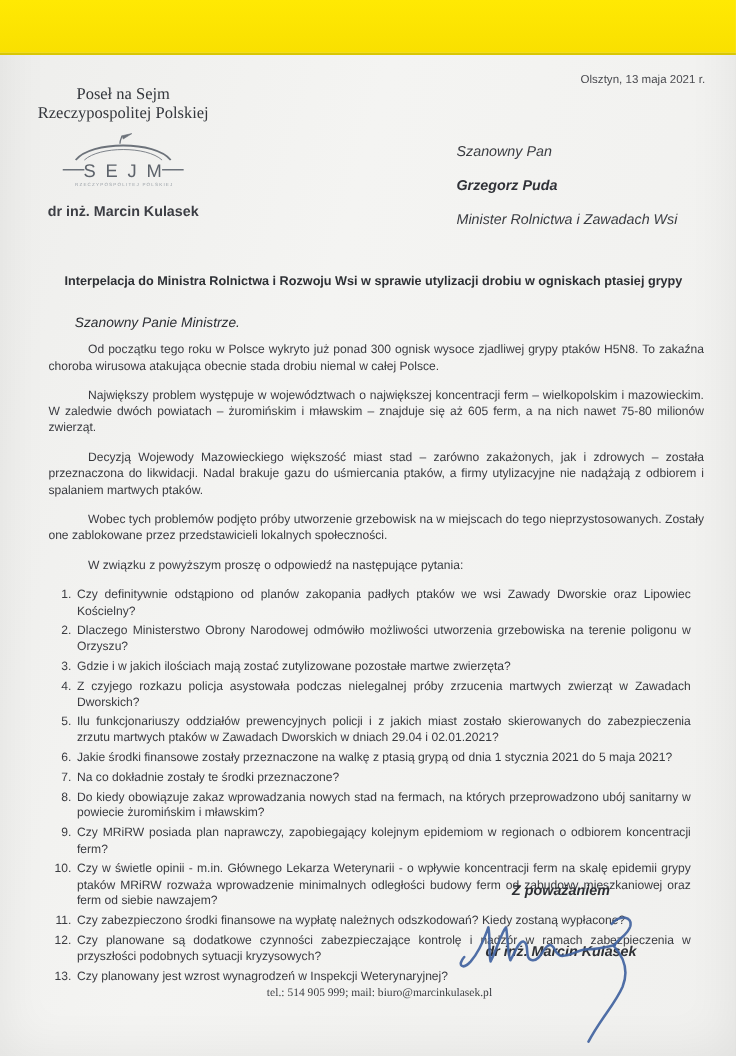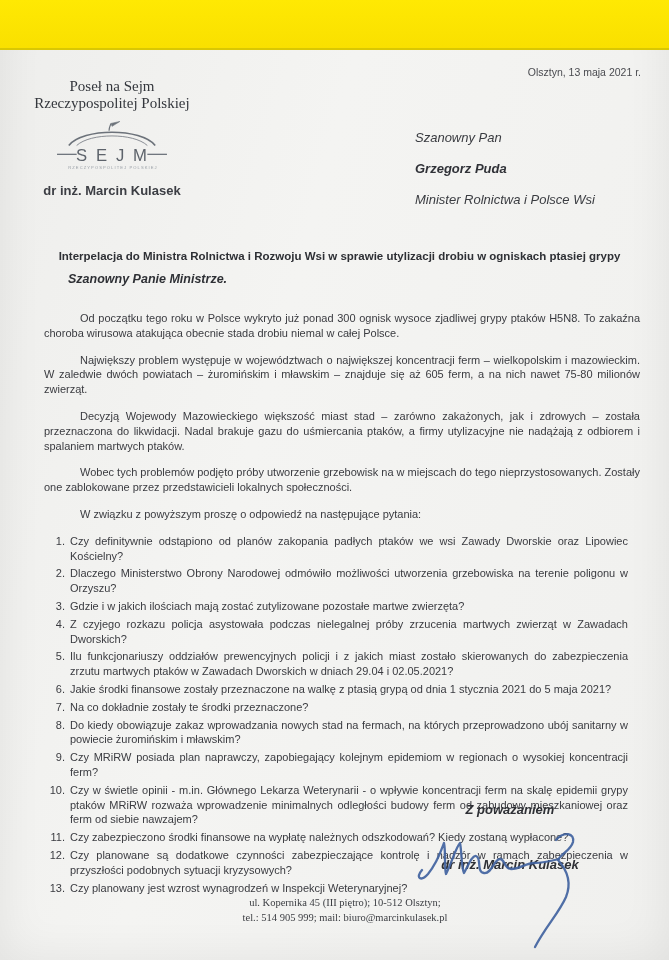"Minister Rolnictwa i Polsce Wsi" div { text: Polsce -> Zawadach }
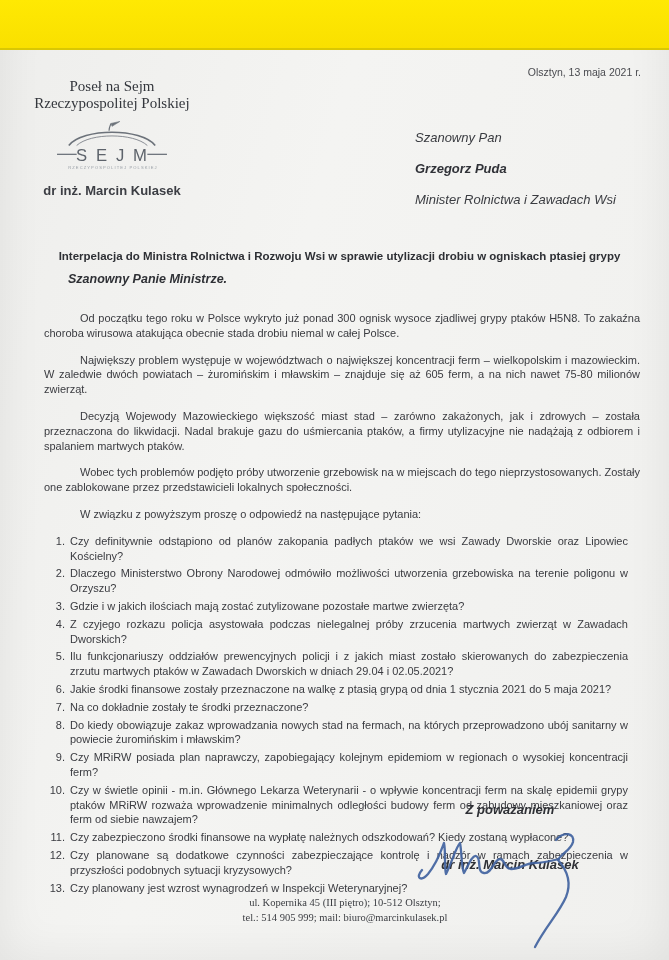"Szanowny Panie Ministrze." .greeting { font-weight: bold -> normal; top: 272px -> 286px }
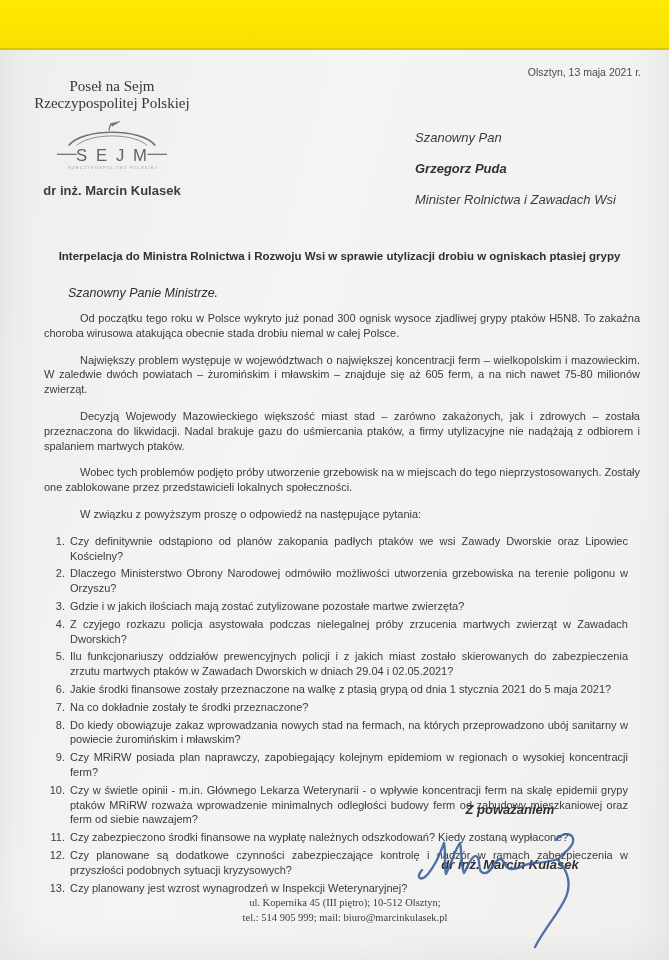"Ilu funkcjonariuszy oddziałów" li { text: 02.05.2021 -> 02.01.2021 }
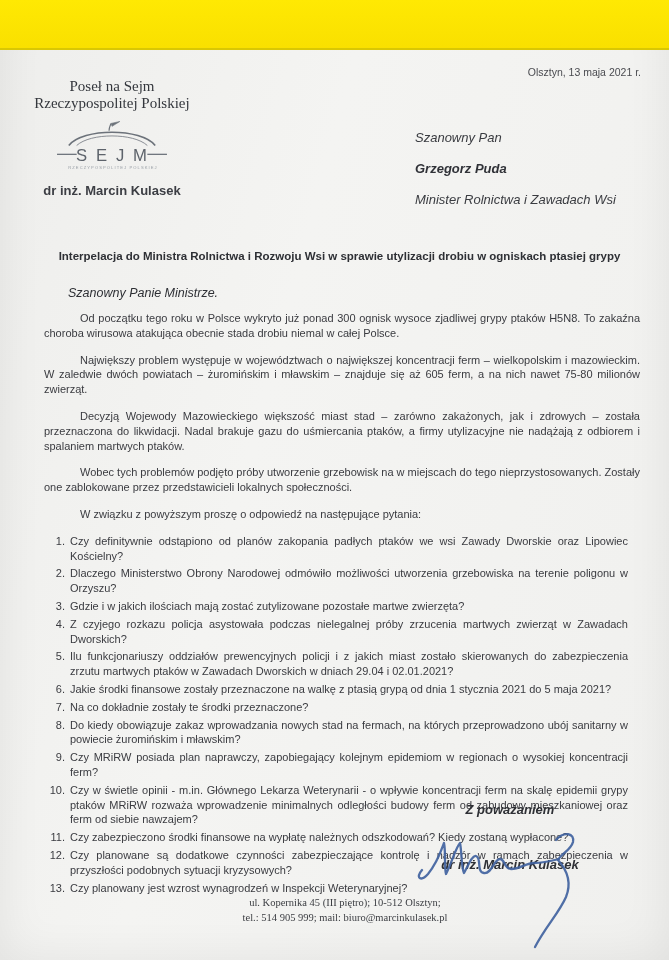"Czy MRiRW posiada plan naprawczy," li { text: wysokiej -> odbiorem }
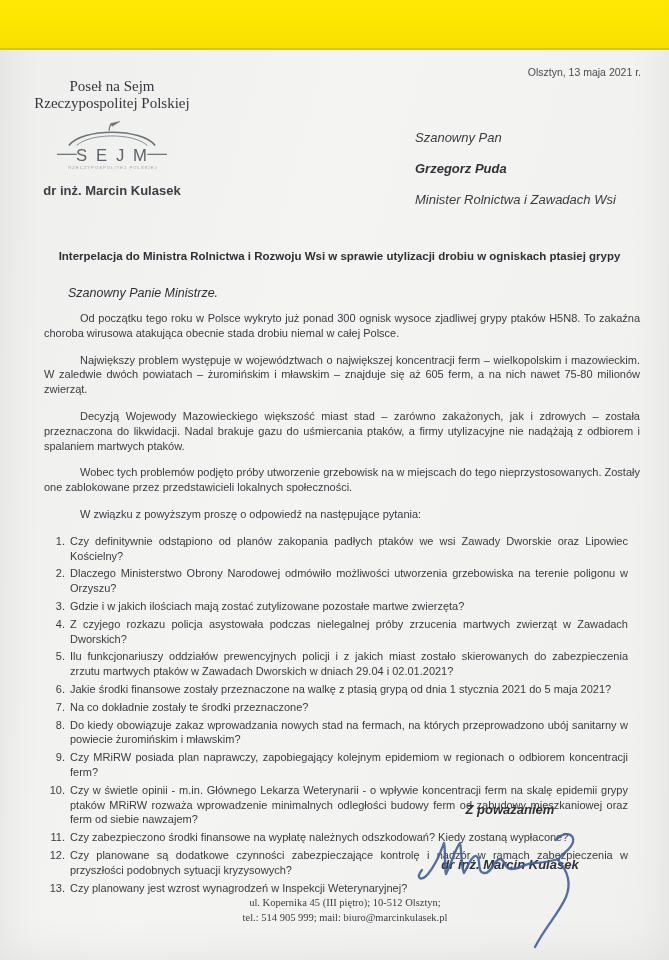"ul. Kopernika 45 (III piętro);" div.f2 { html: <div>ul. Kopernika 45 (III piętro); 10-512 Olsztyn;</div> -> none }
